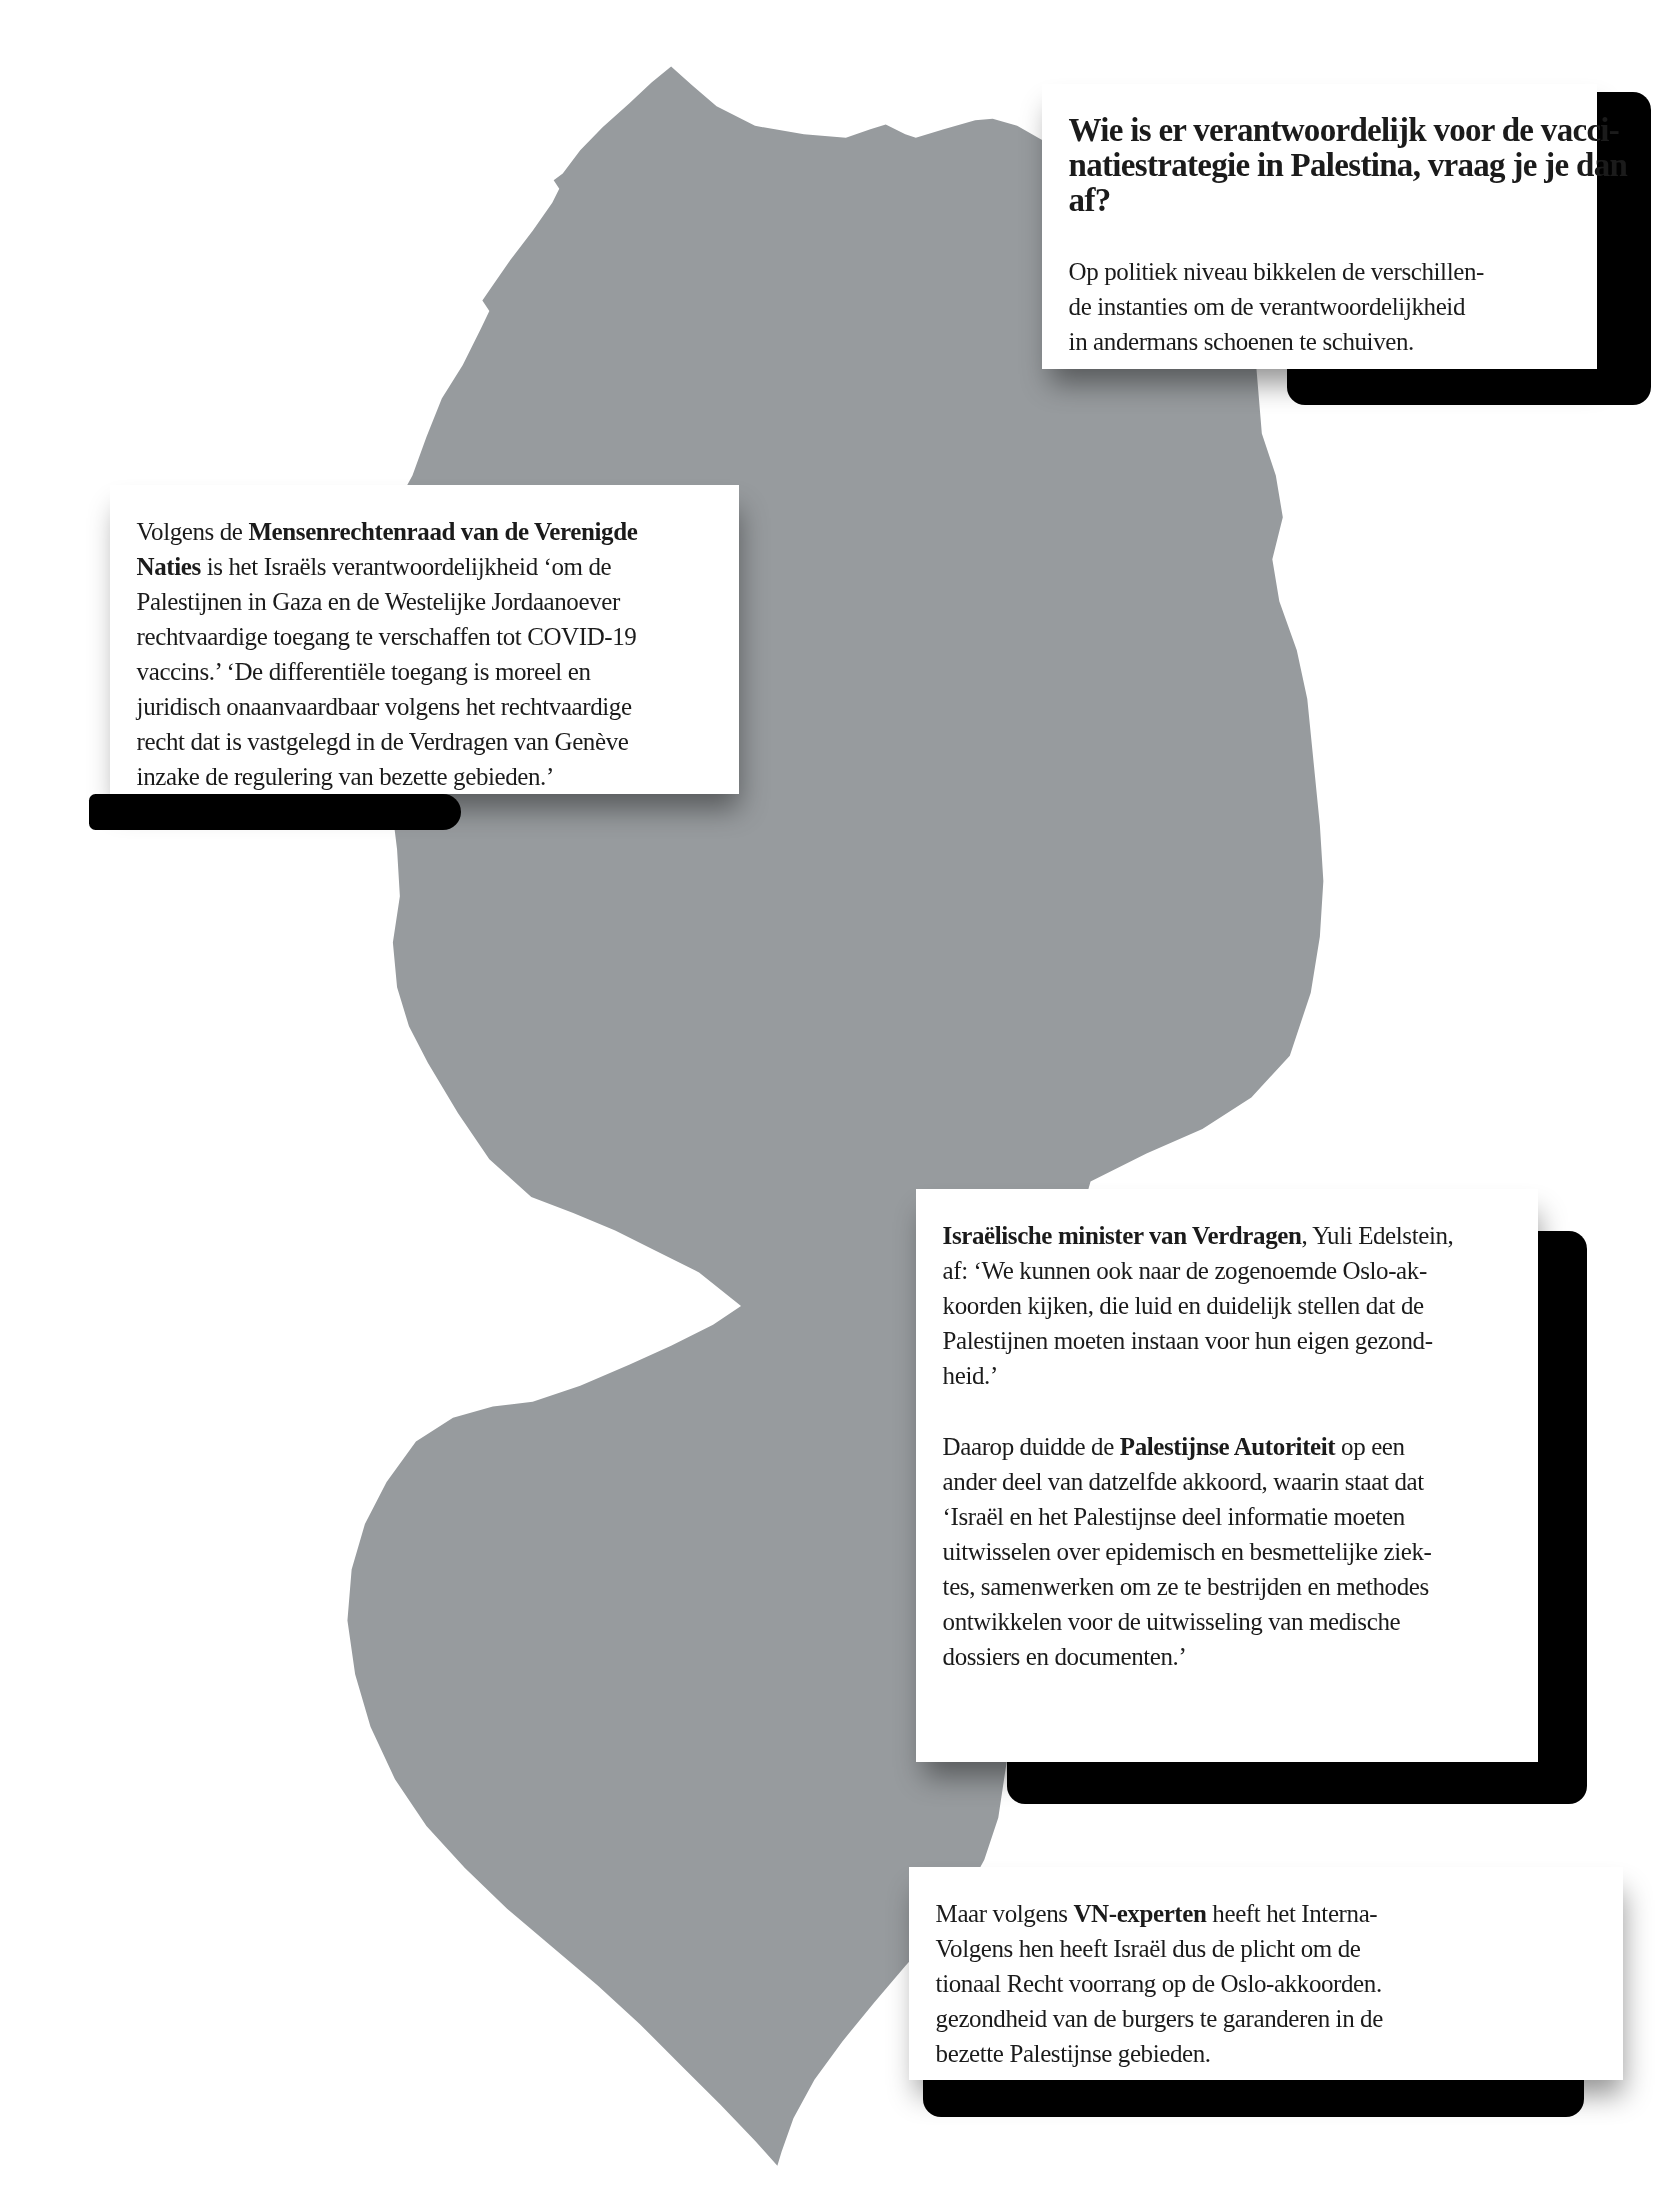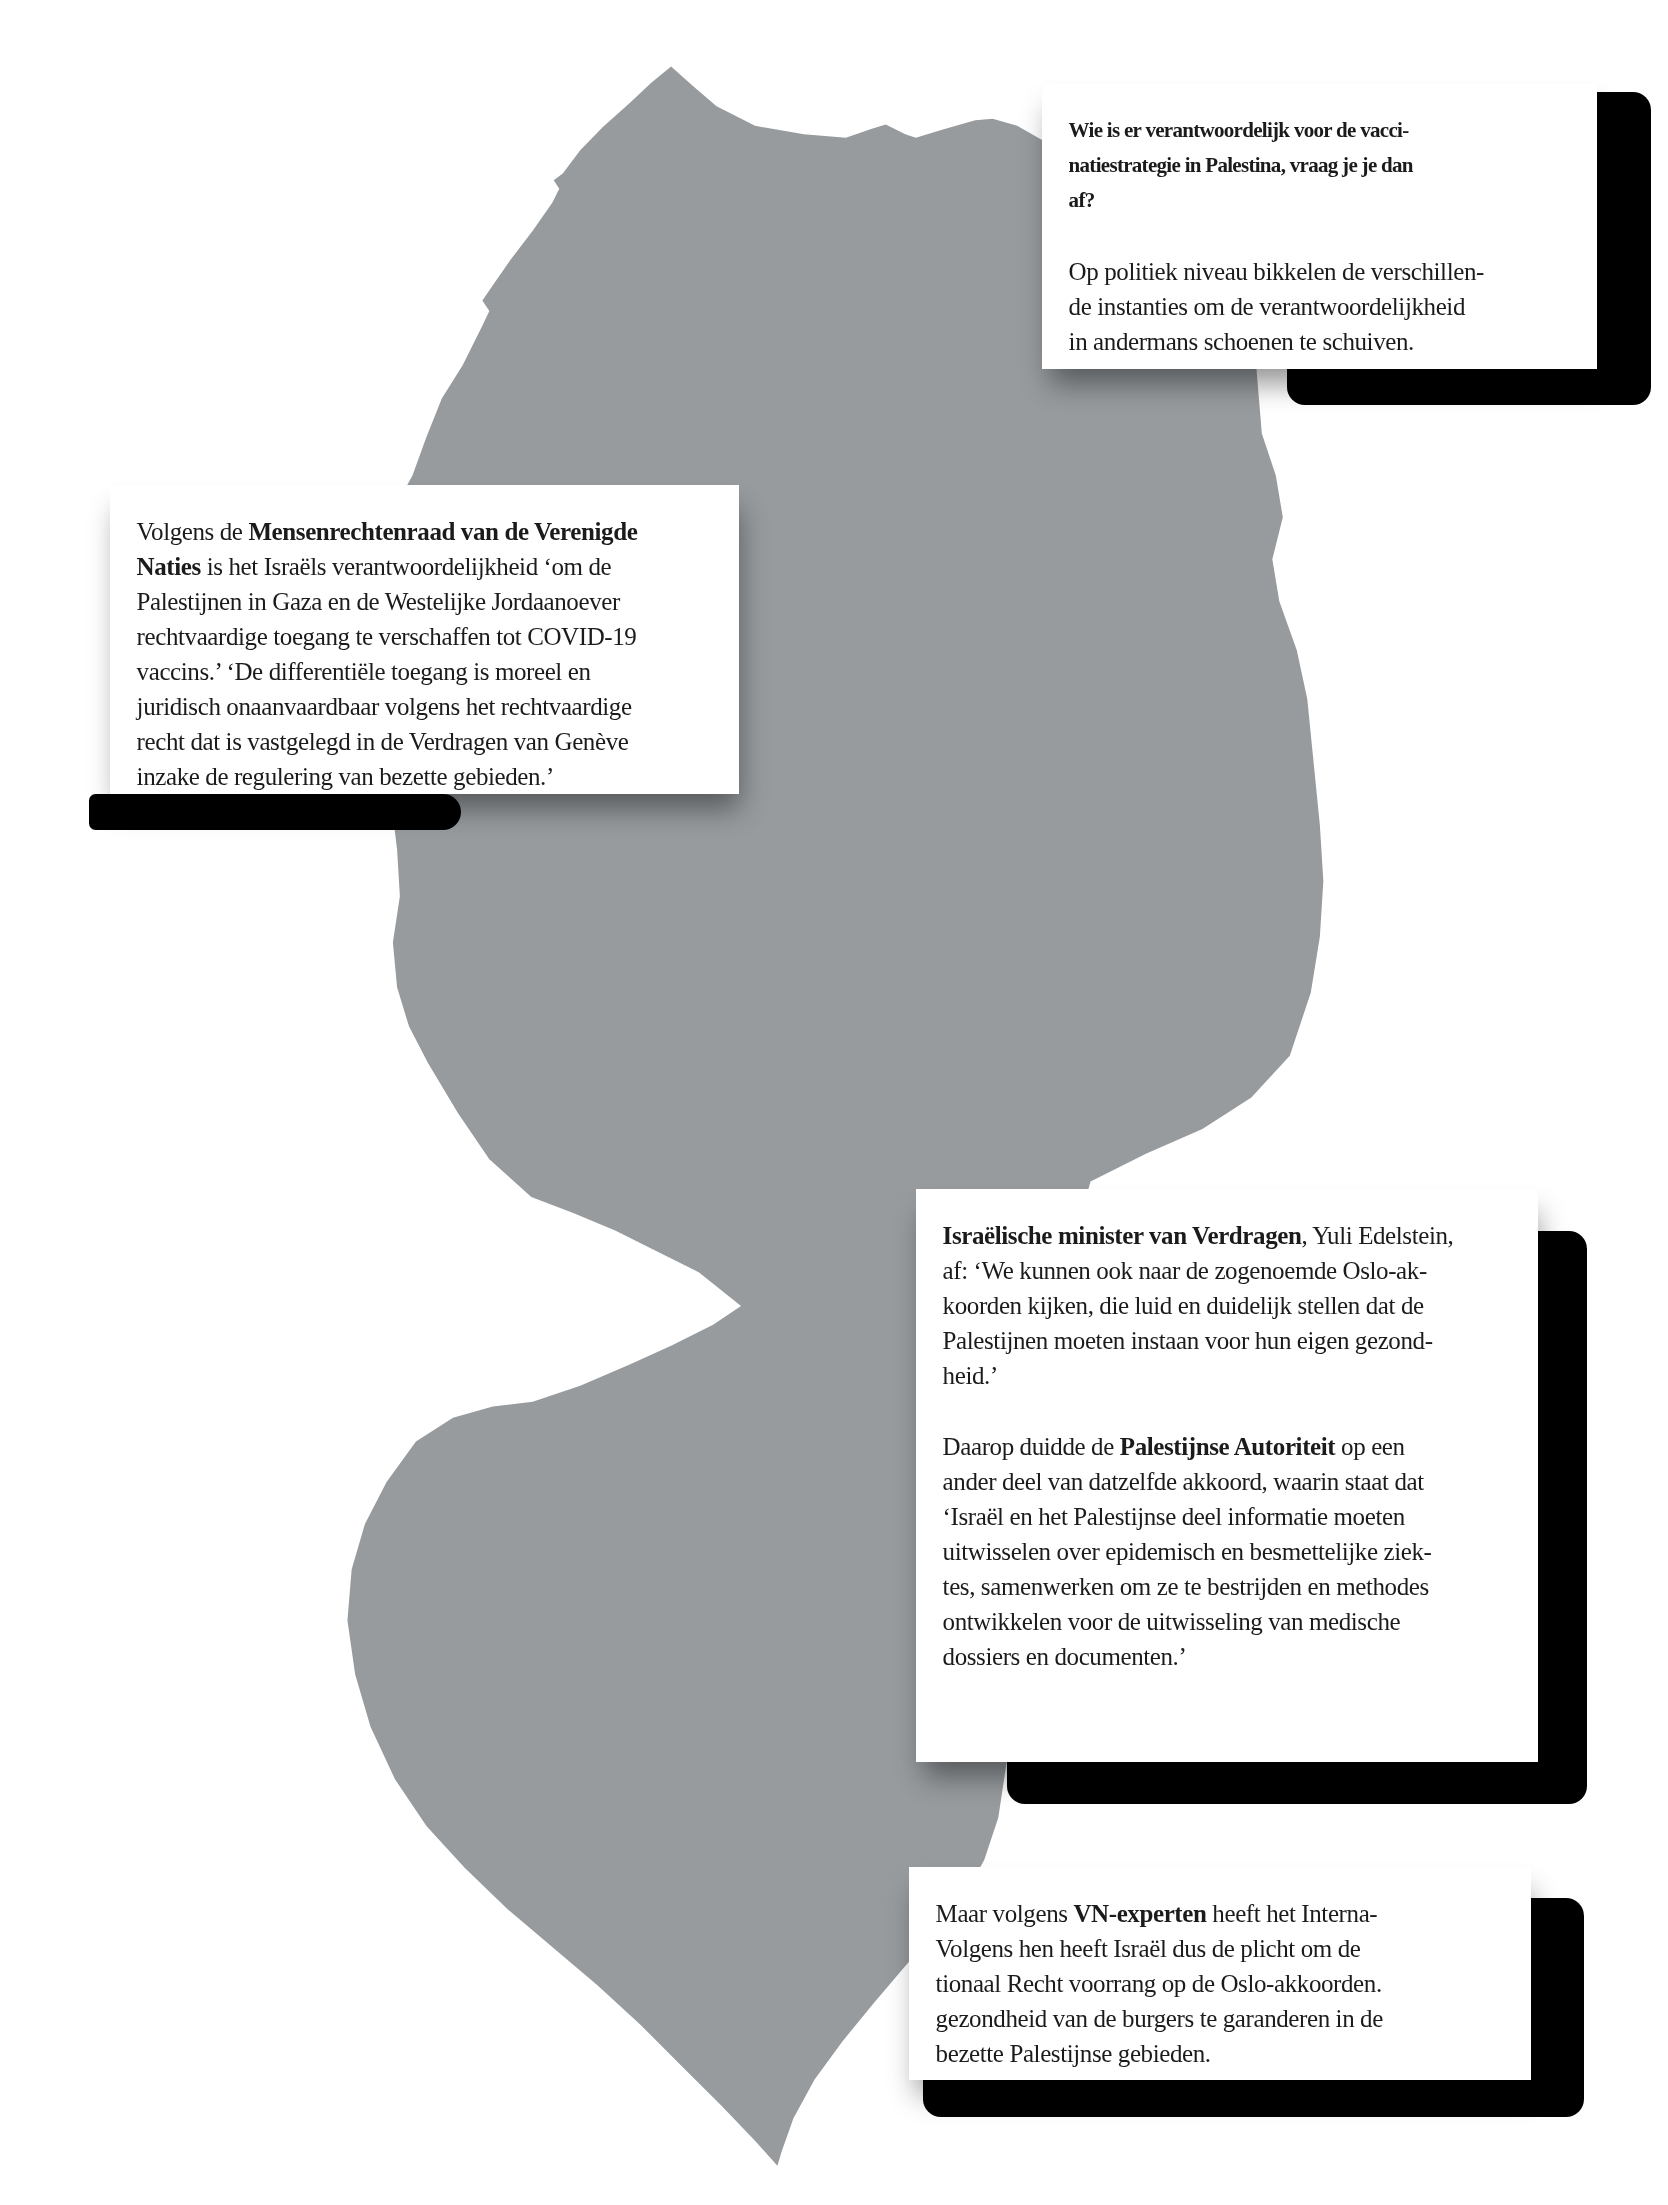"Wie is er verantwoordelijk voor" .bold-para { font-size: 21px -> 33px }
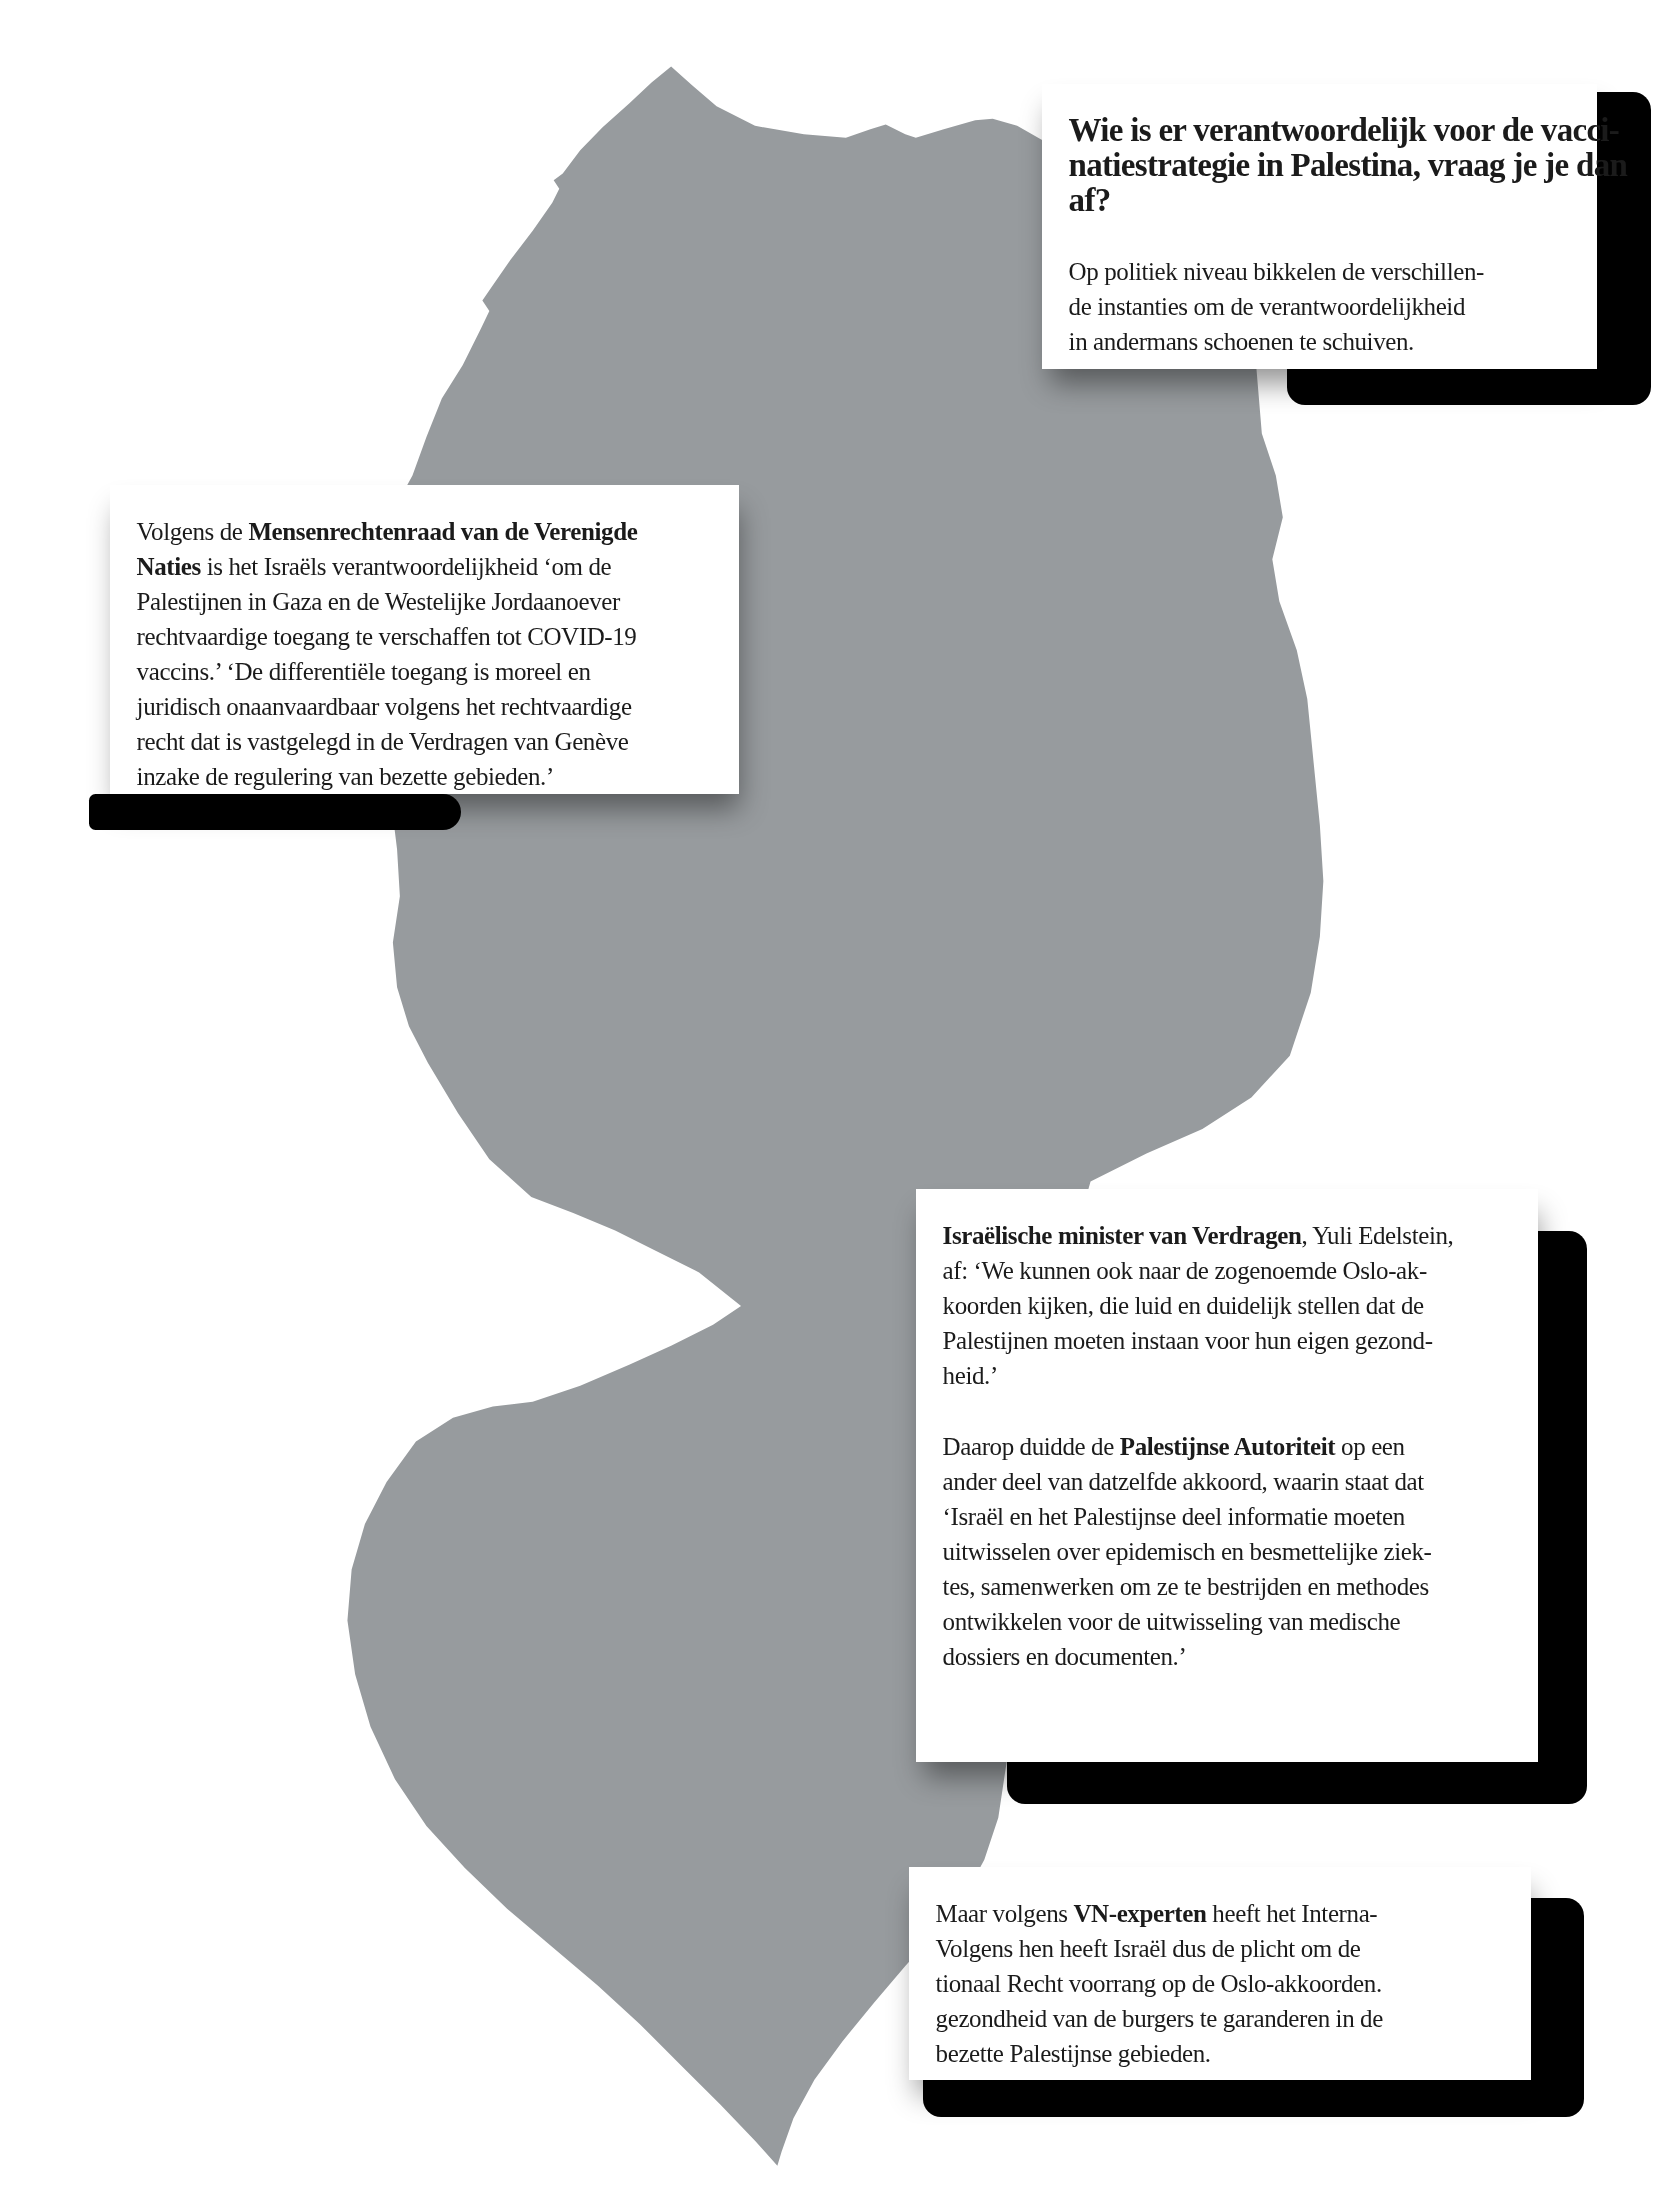"Maar volgens VN-experten heeft het" #box-4 { width: 622px -> 714px }
